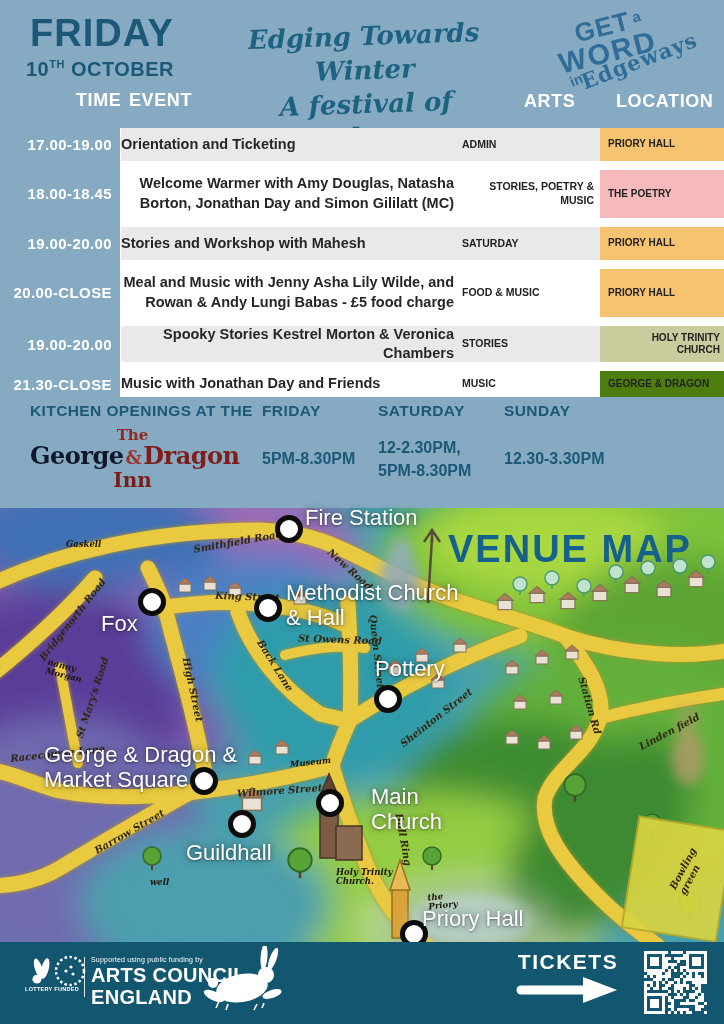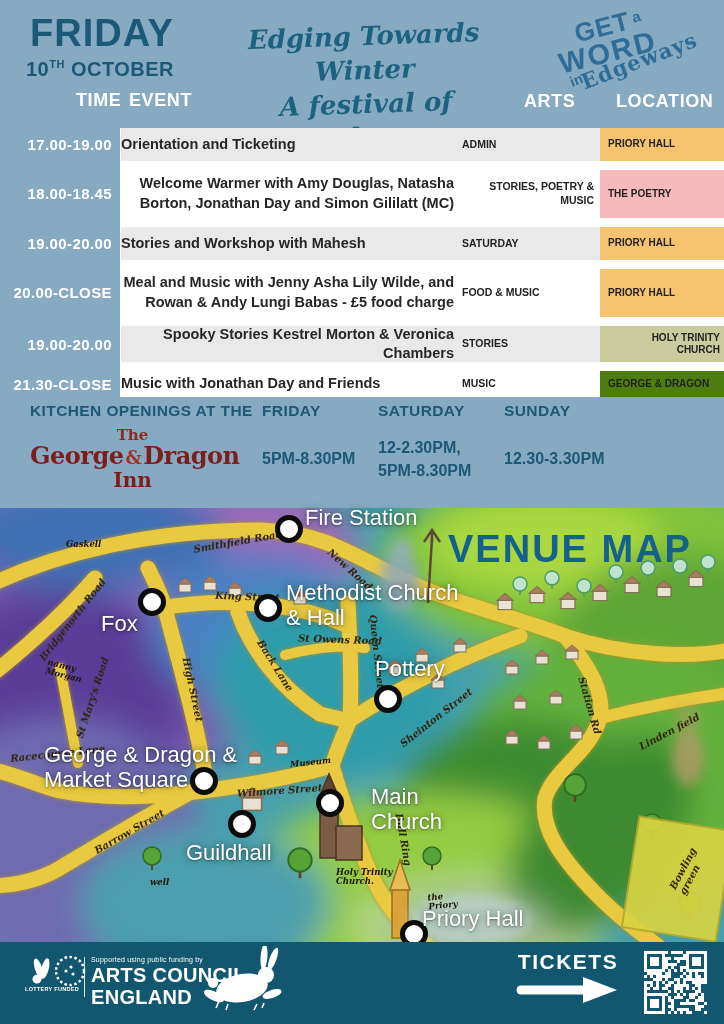"George" .pub-main .g { color: #7f1d1d -> #0f172a }
